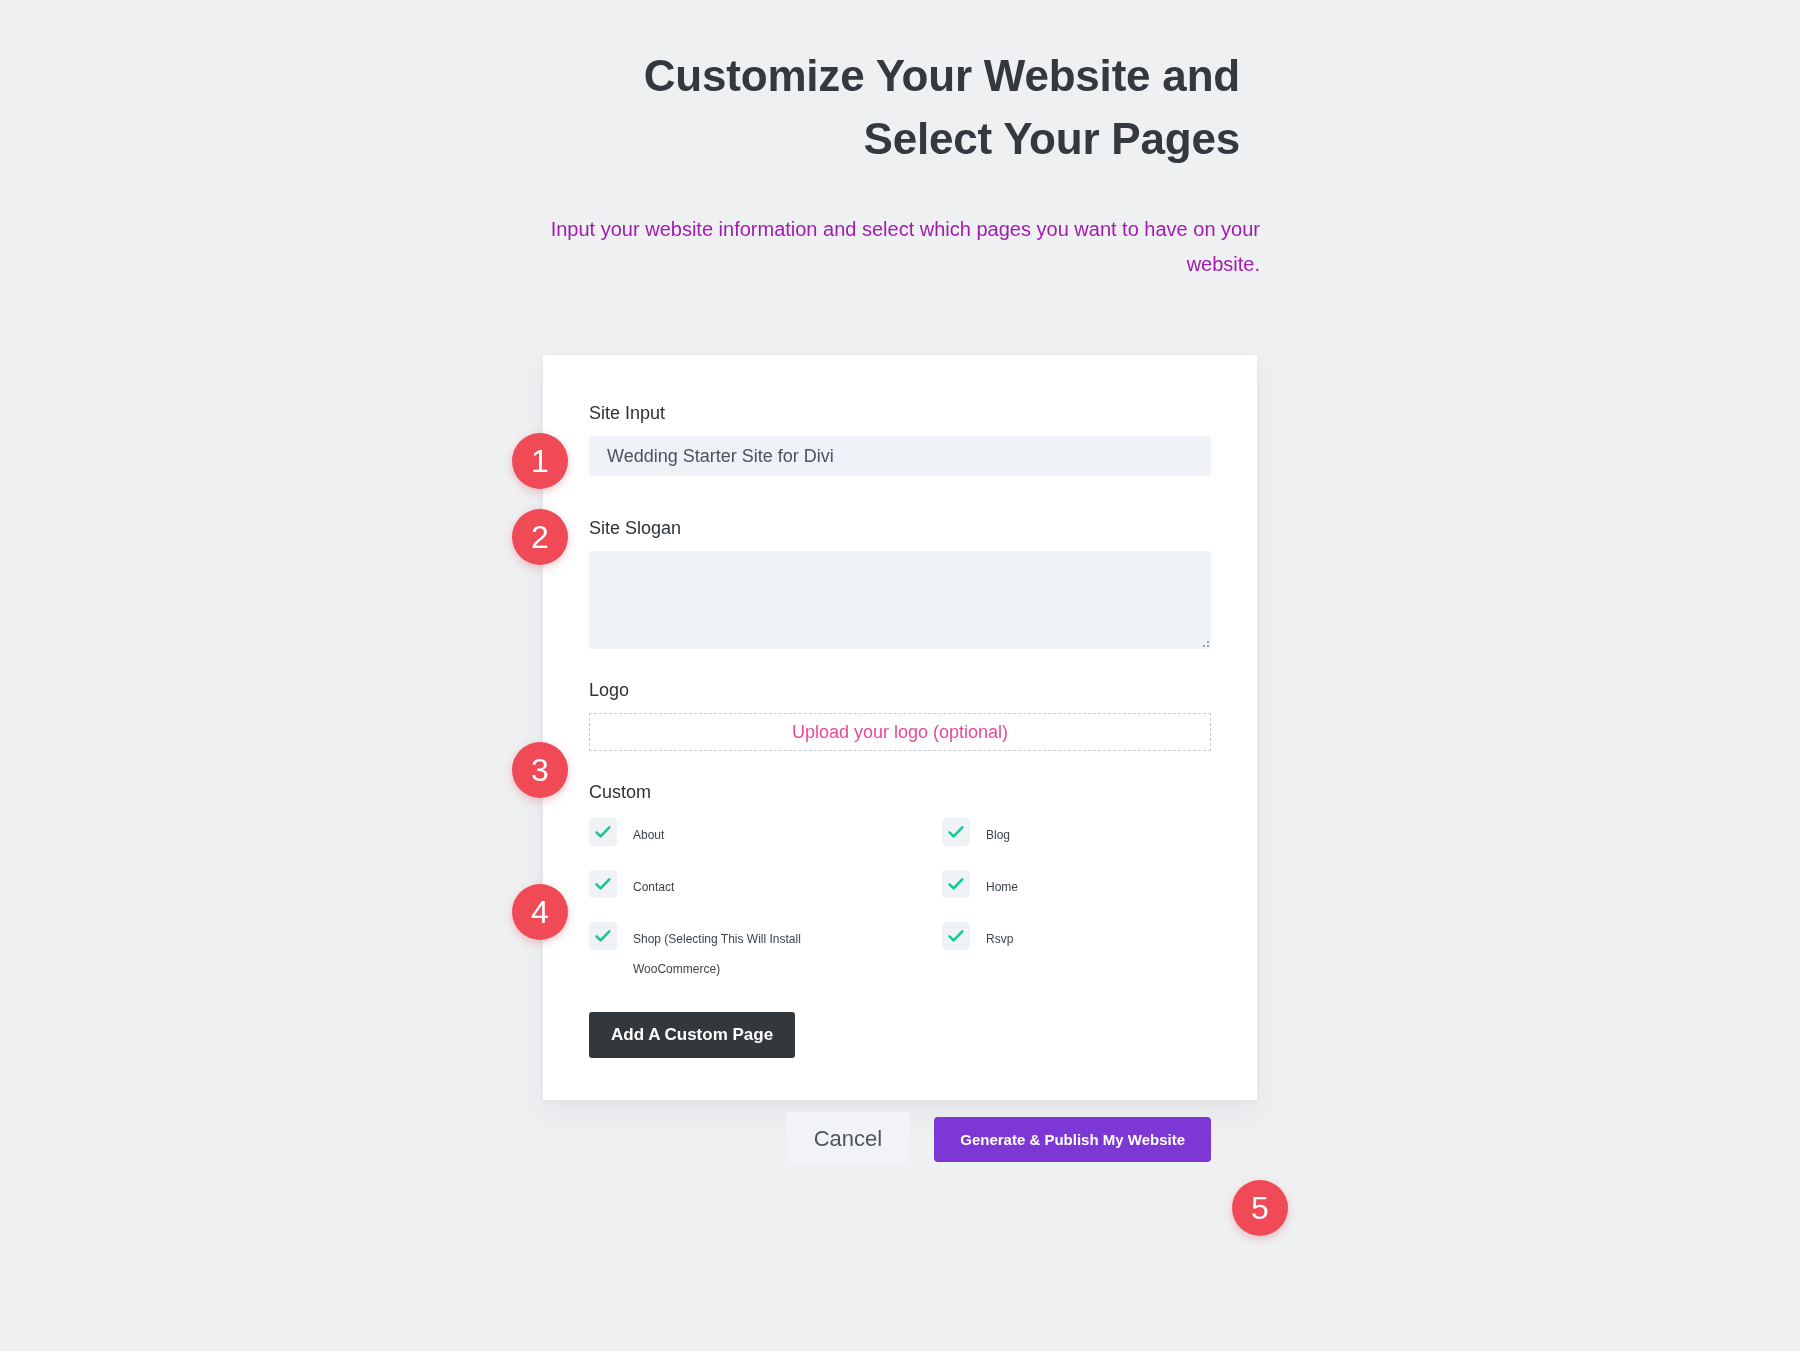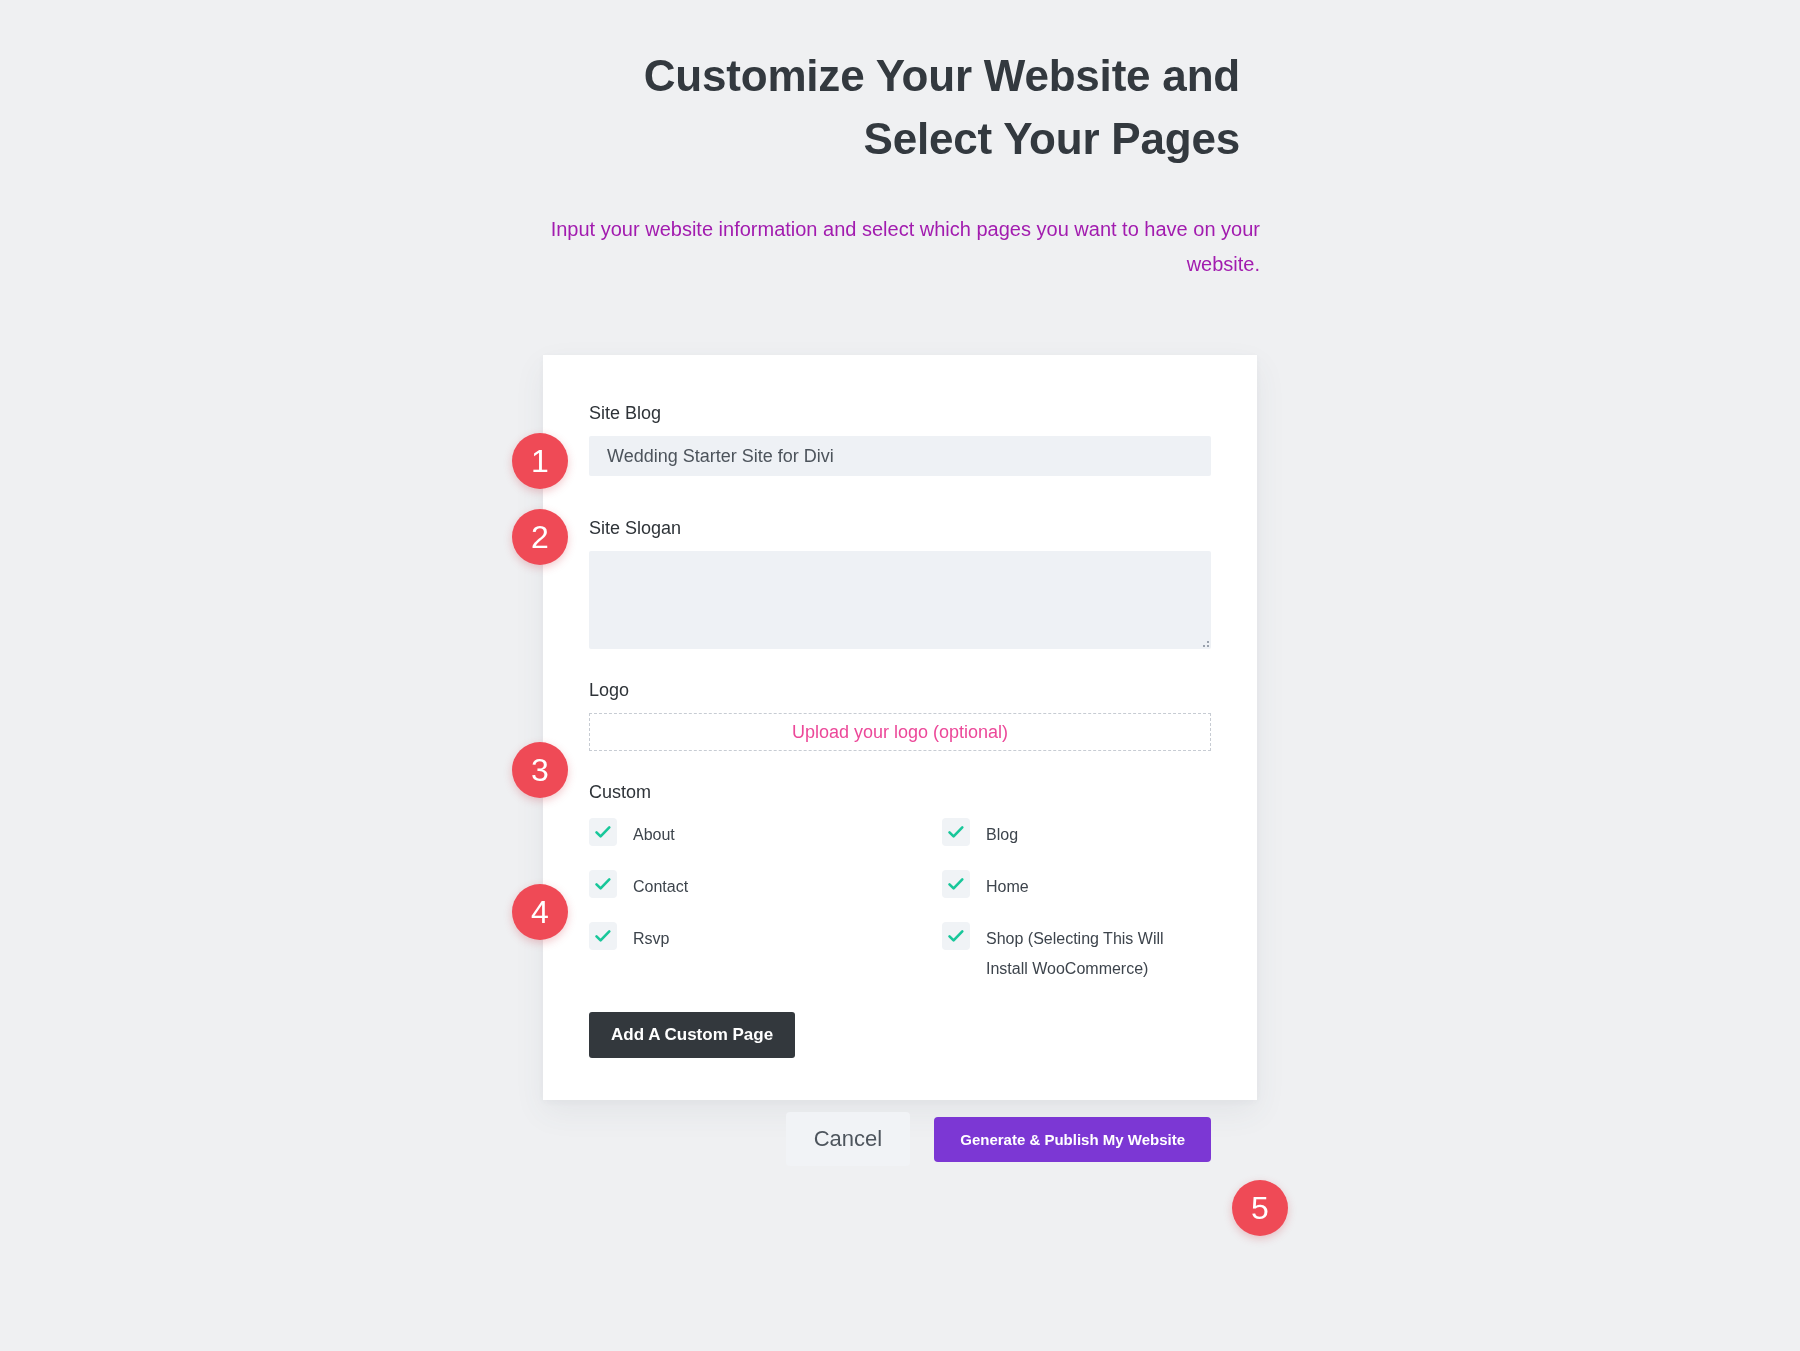"Site Blog" div.field-label { text: Blog -> Input }
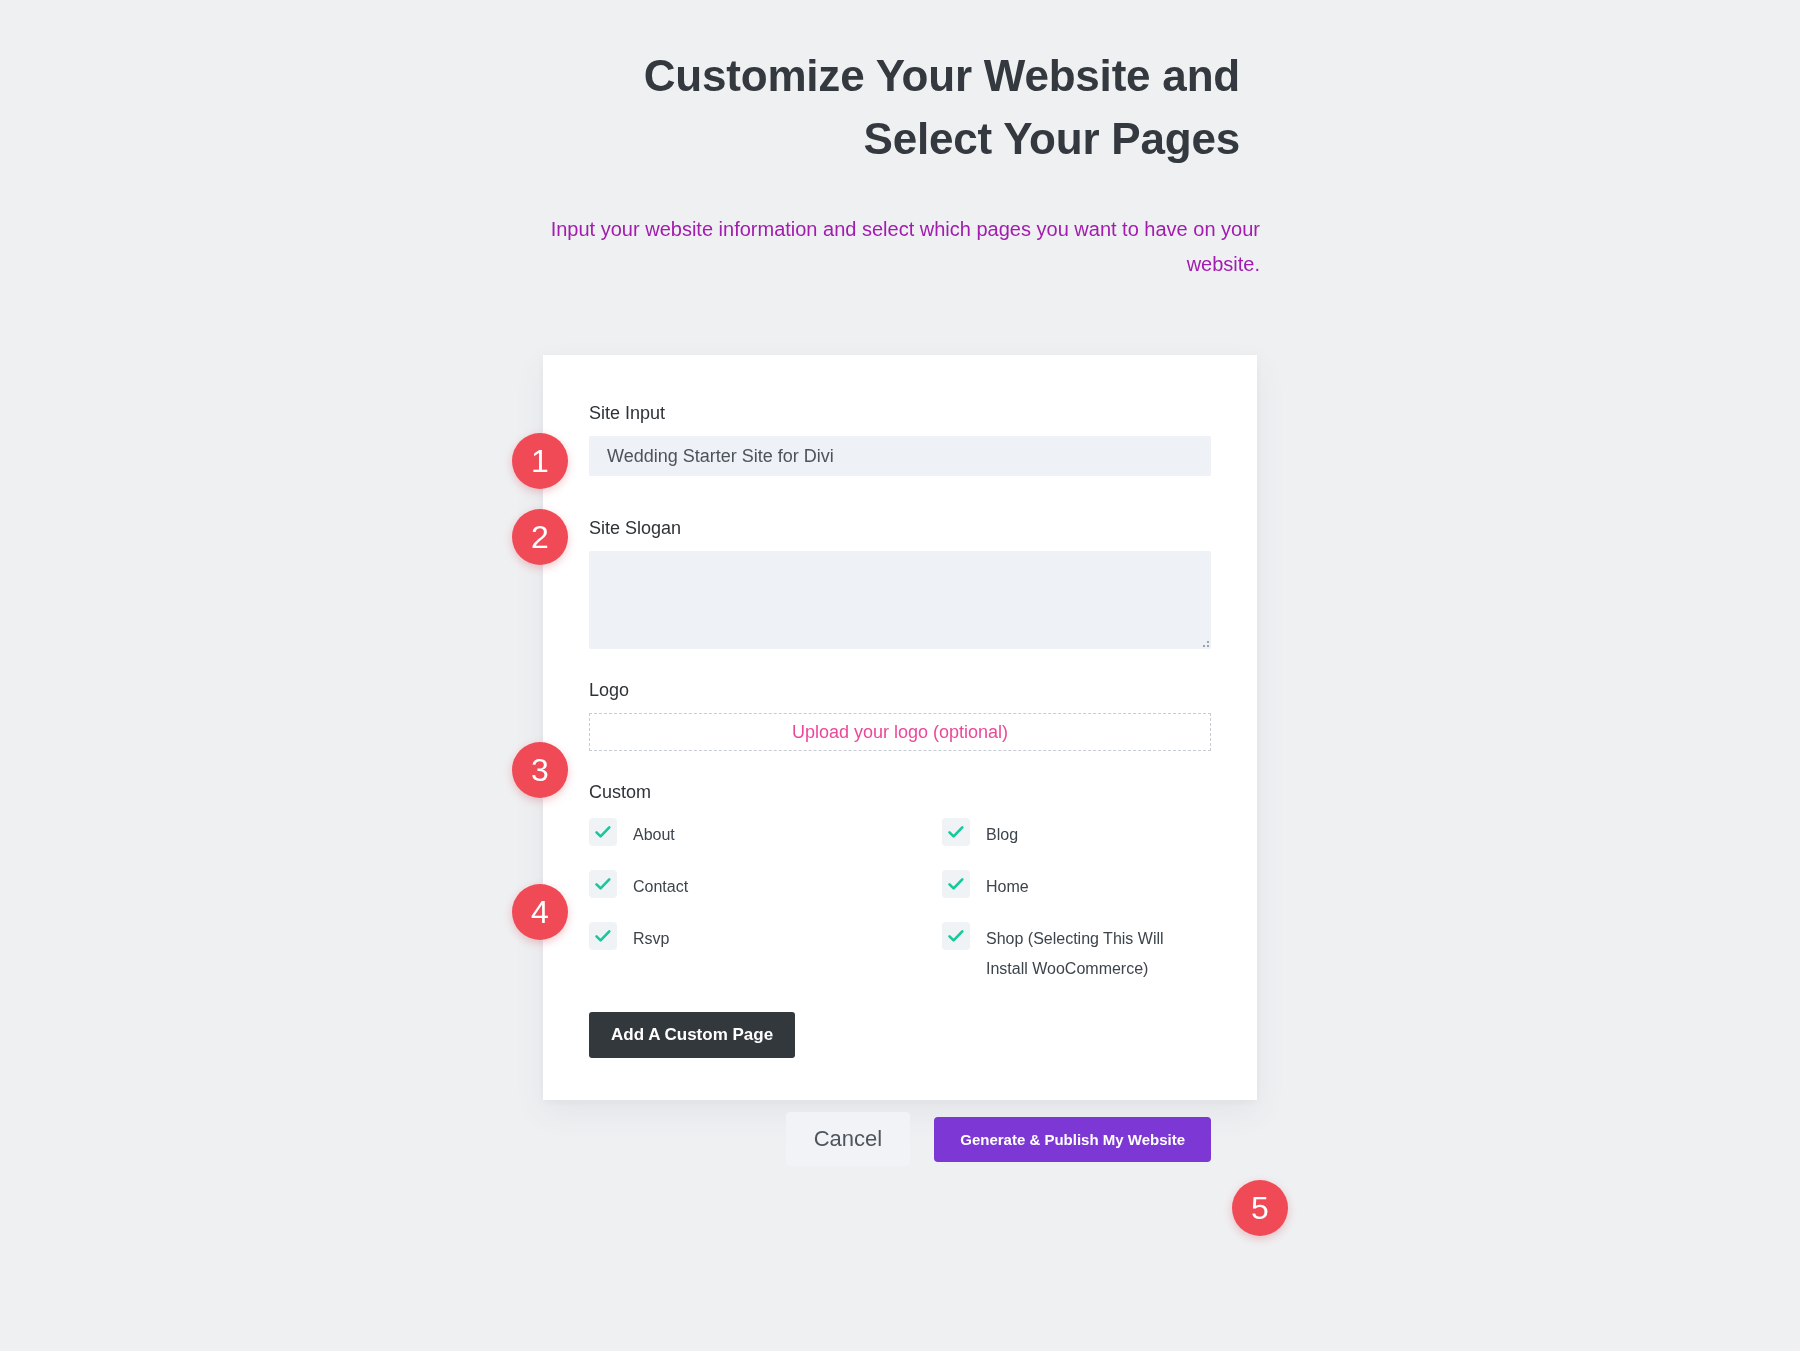"About" .option-label { font-size: 16px -> 12px }
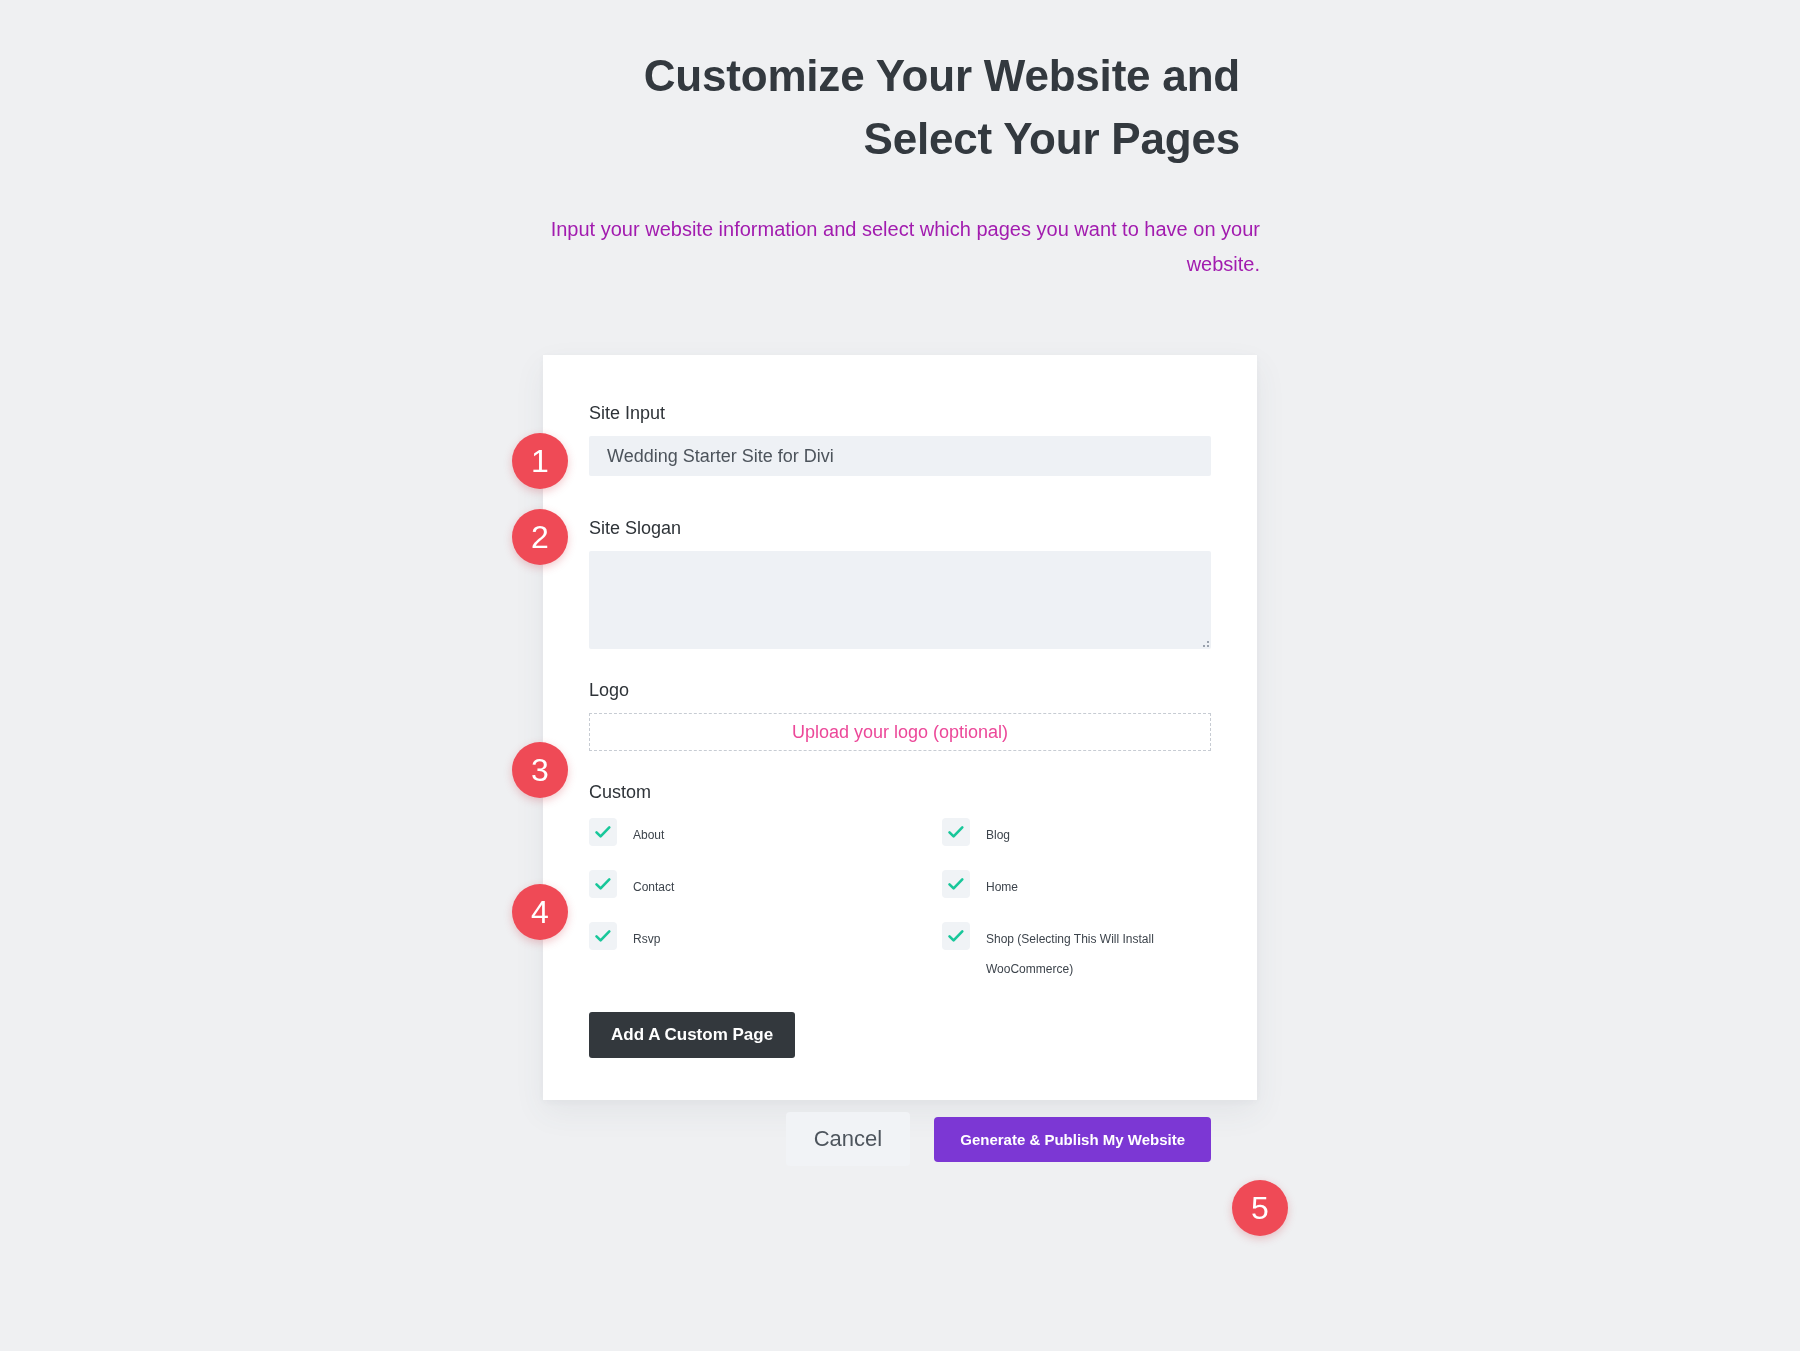"Rsvp" label.page-option { order: before "Shop (Selecting This Will Install" -> after "Shop (Selecting This Will Install" }
